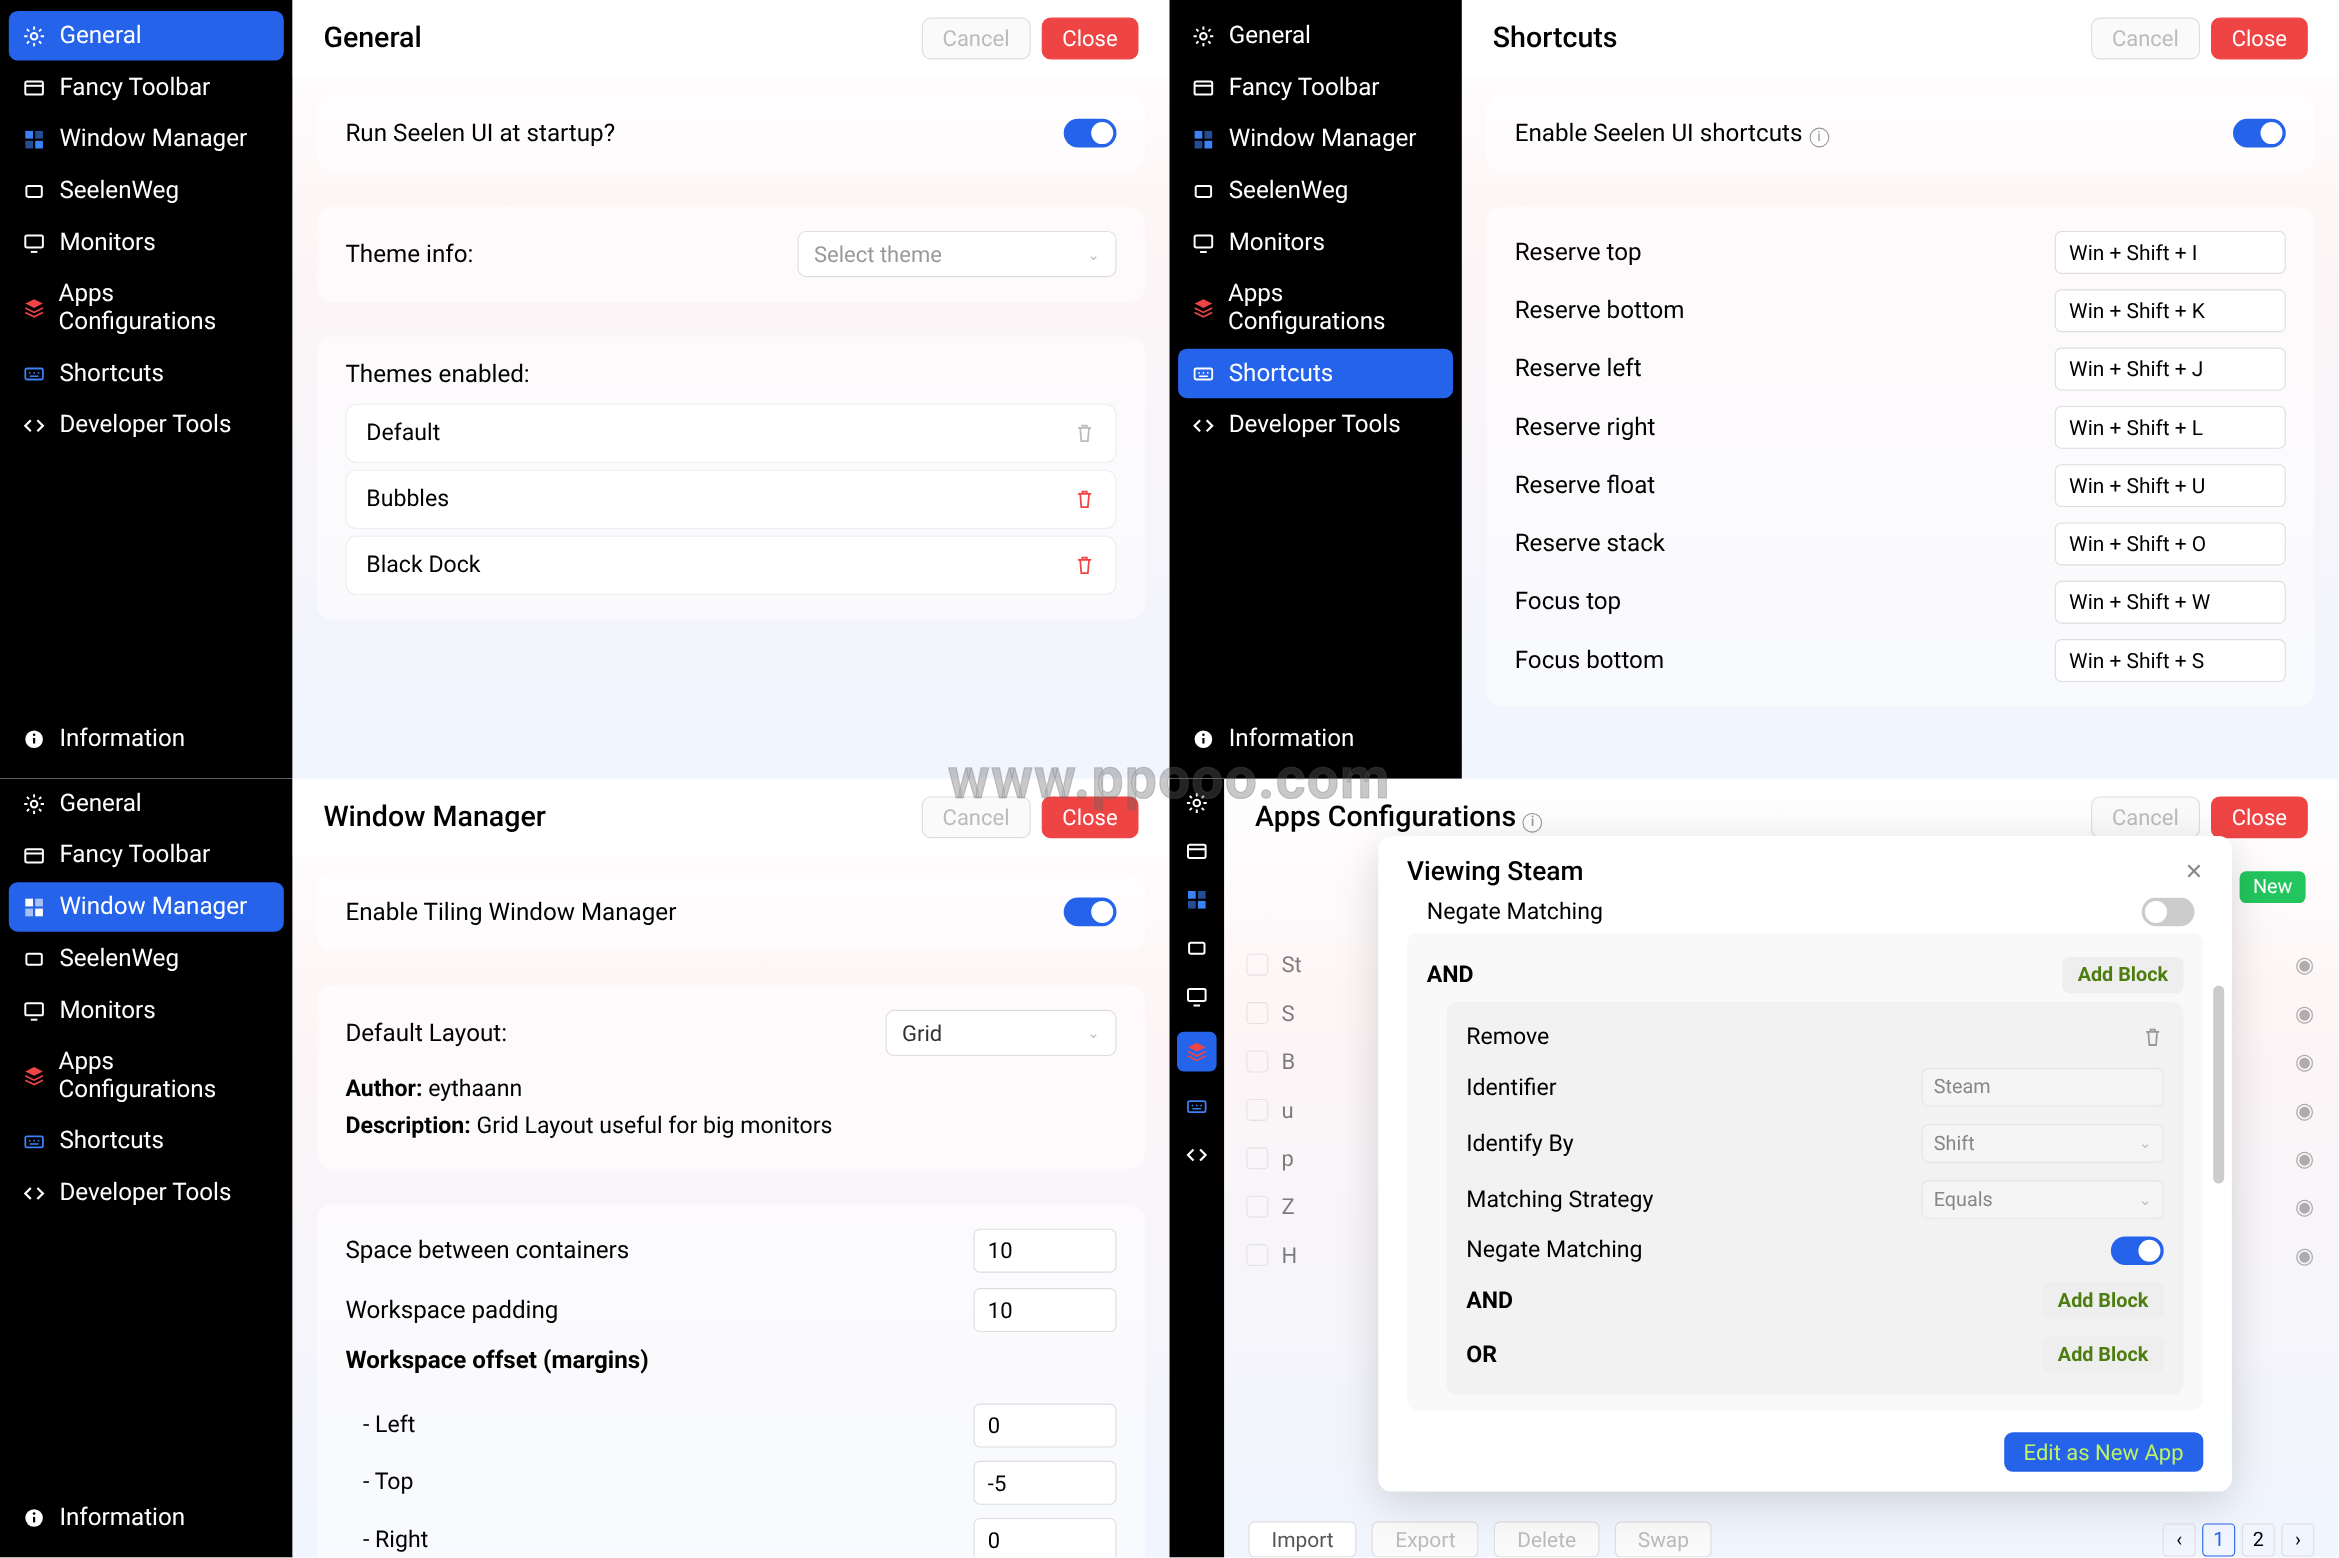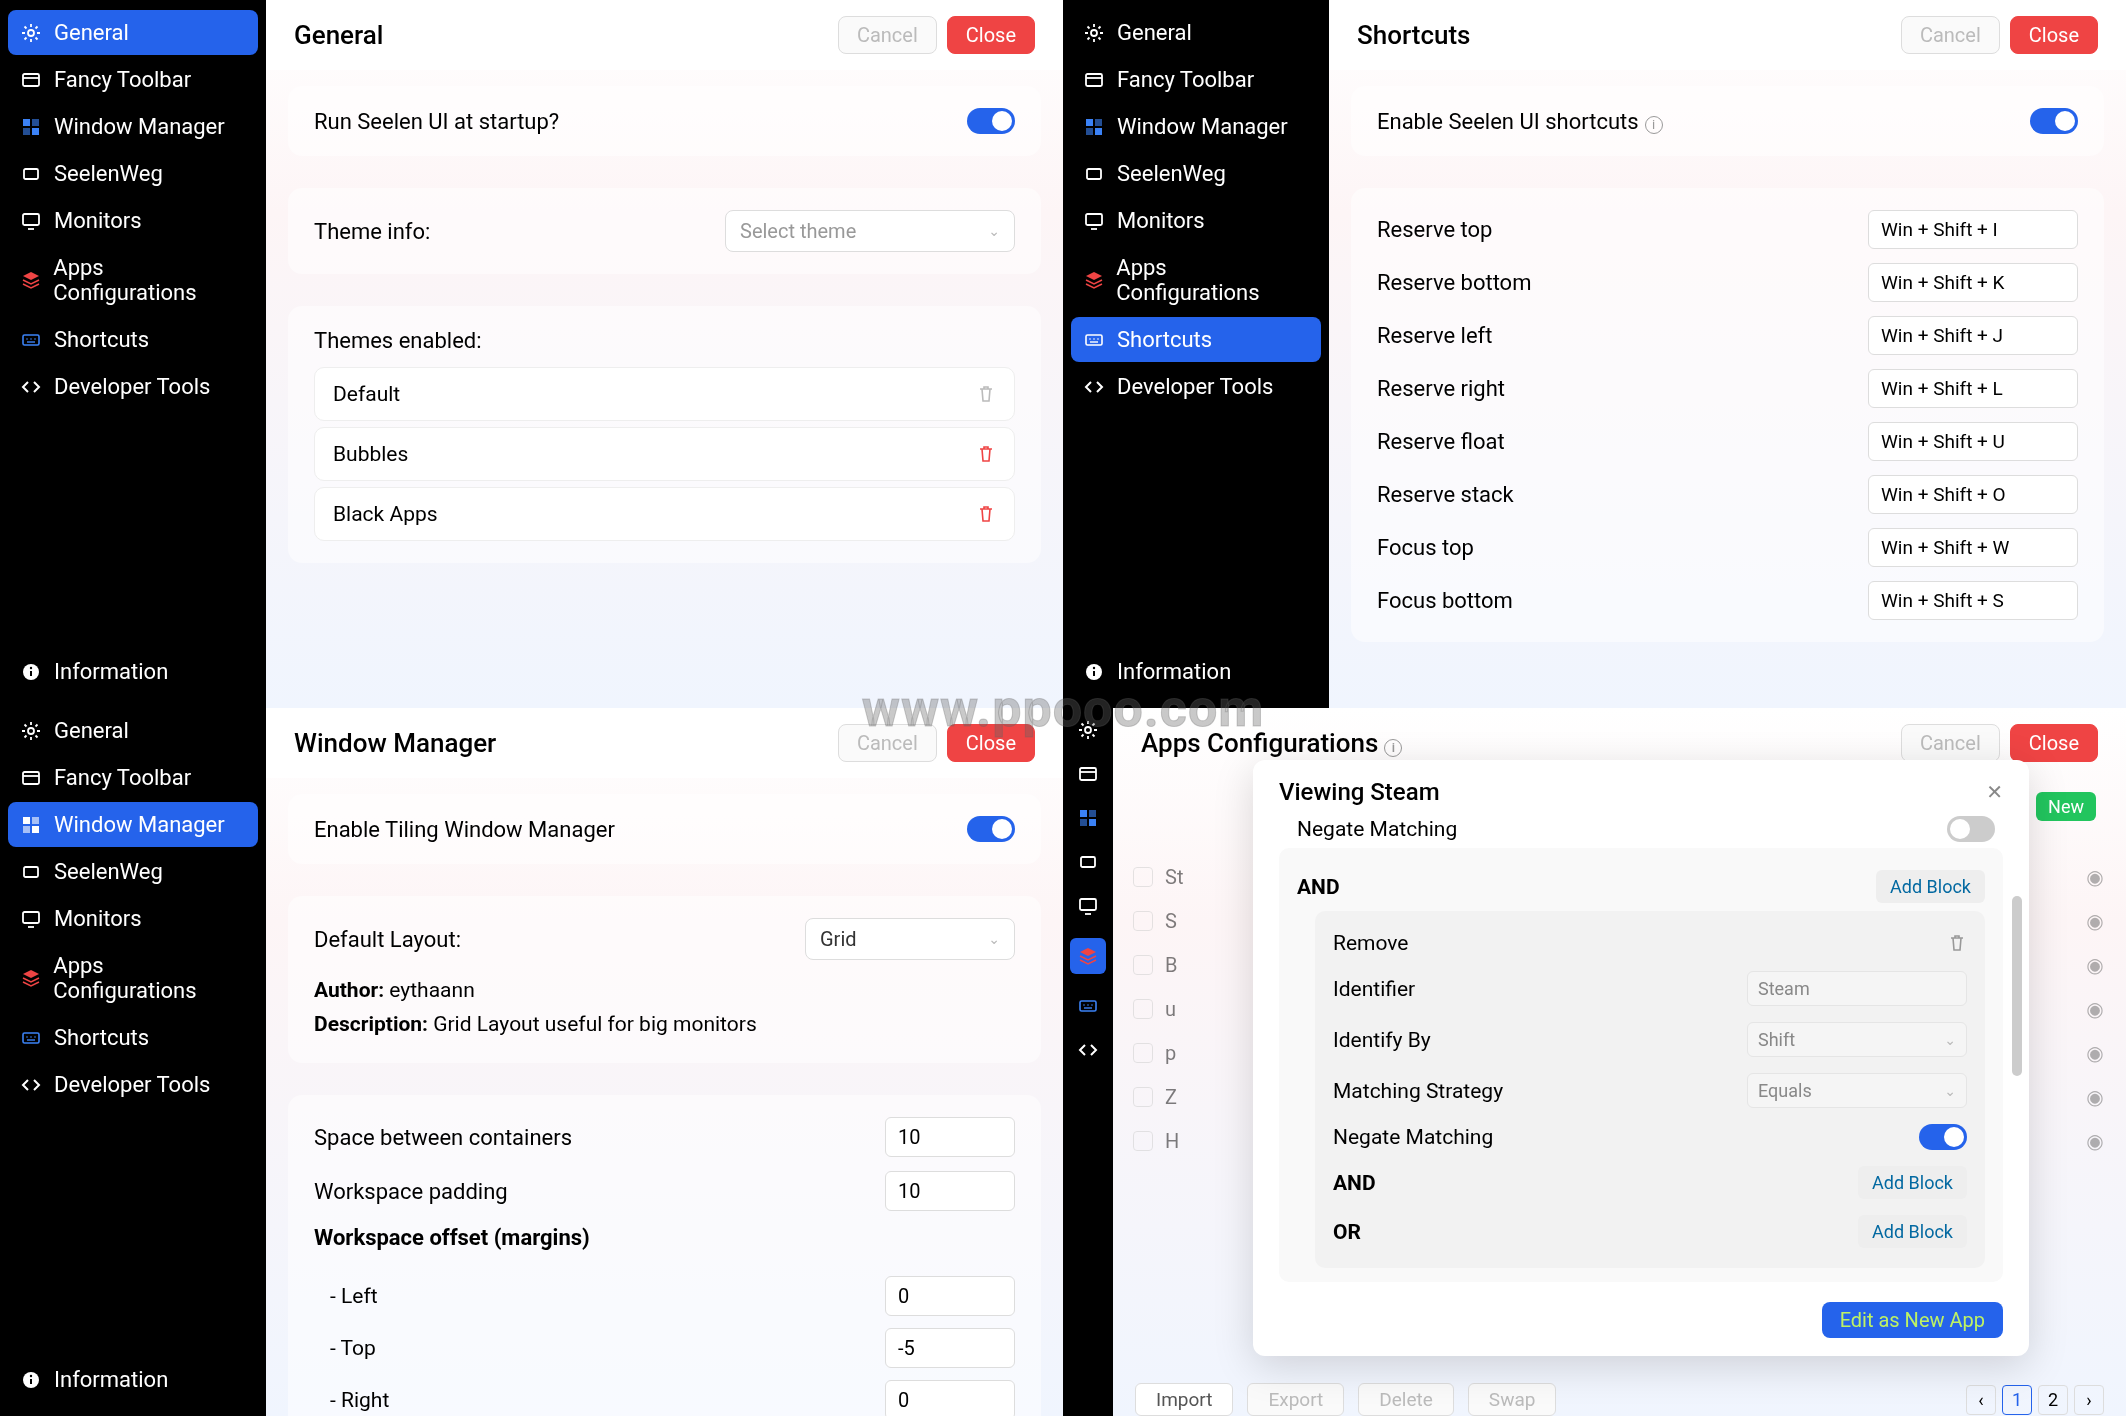"Black Apps" span { text: Apps -> Dock }
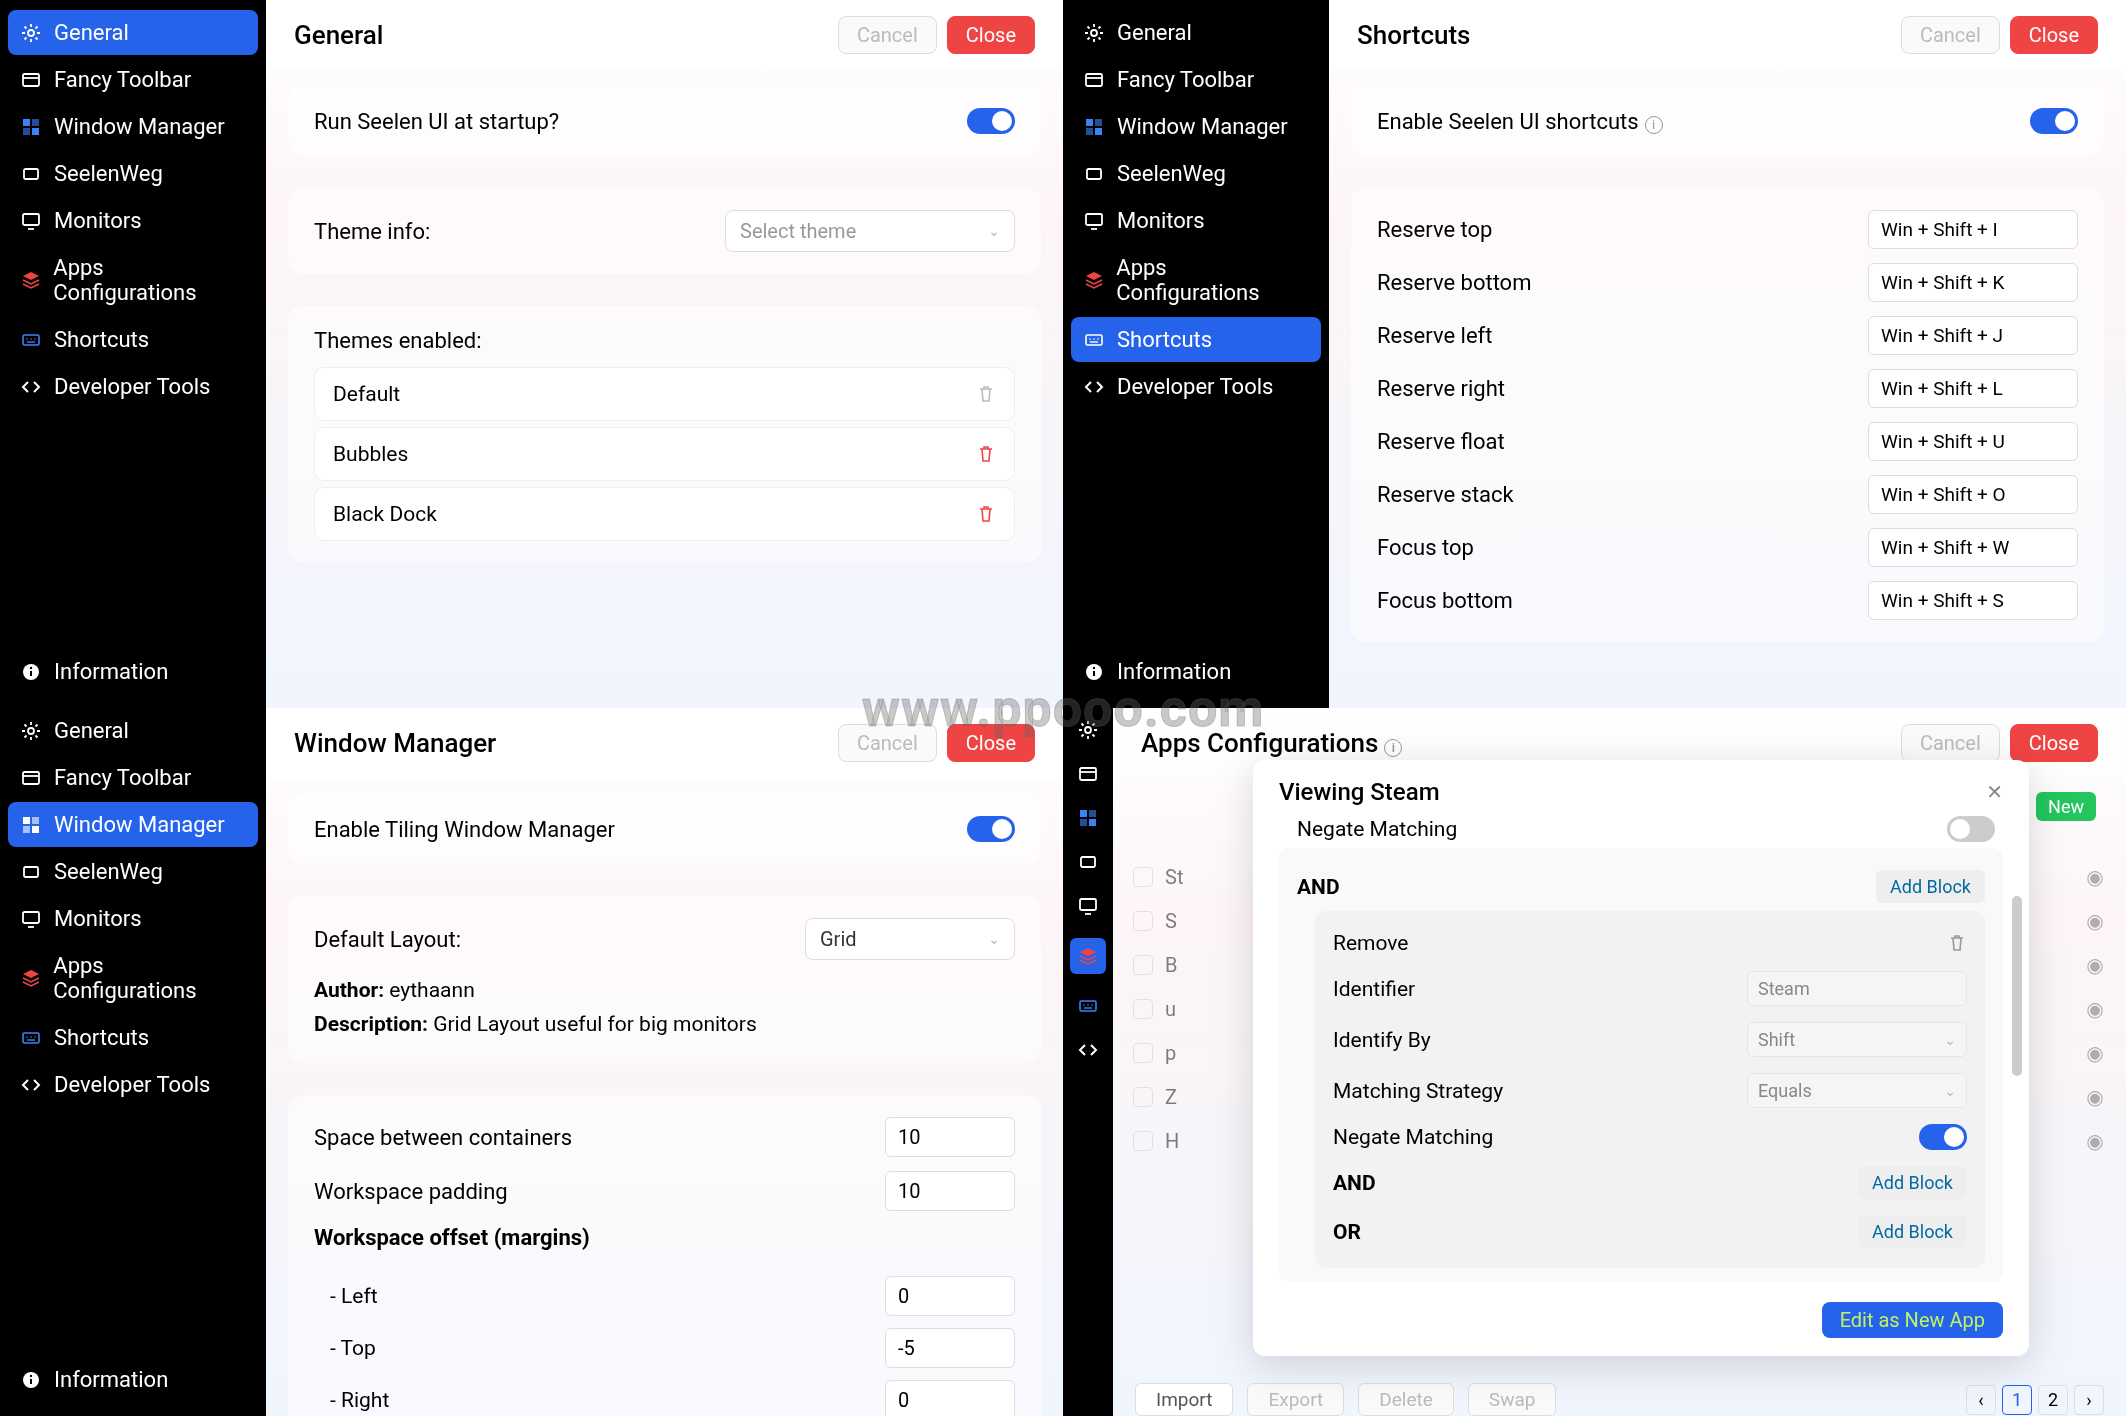"Add Block" .add-block { color: #0369a1 -> #4d7c0f; font-weight: none -> bold }
